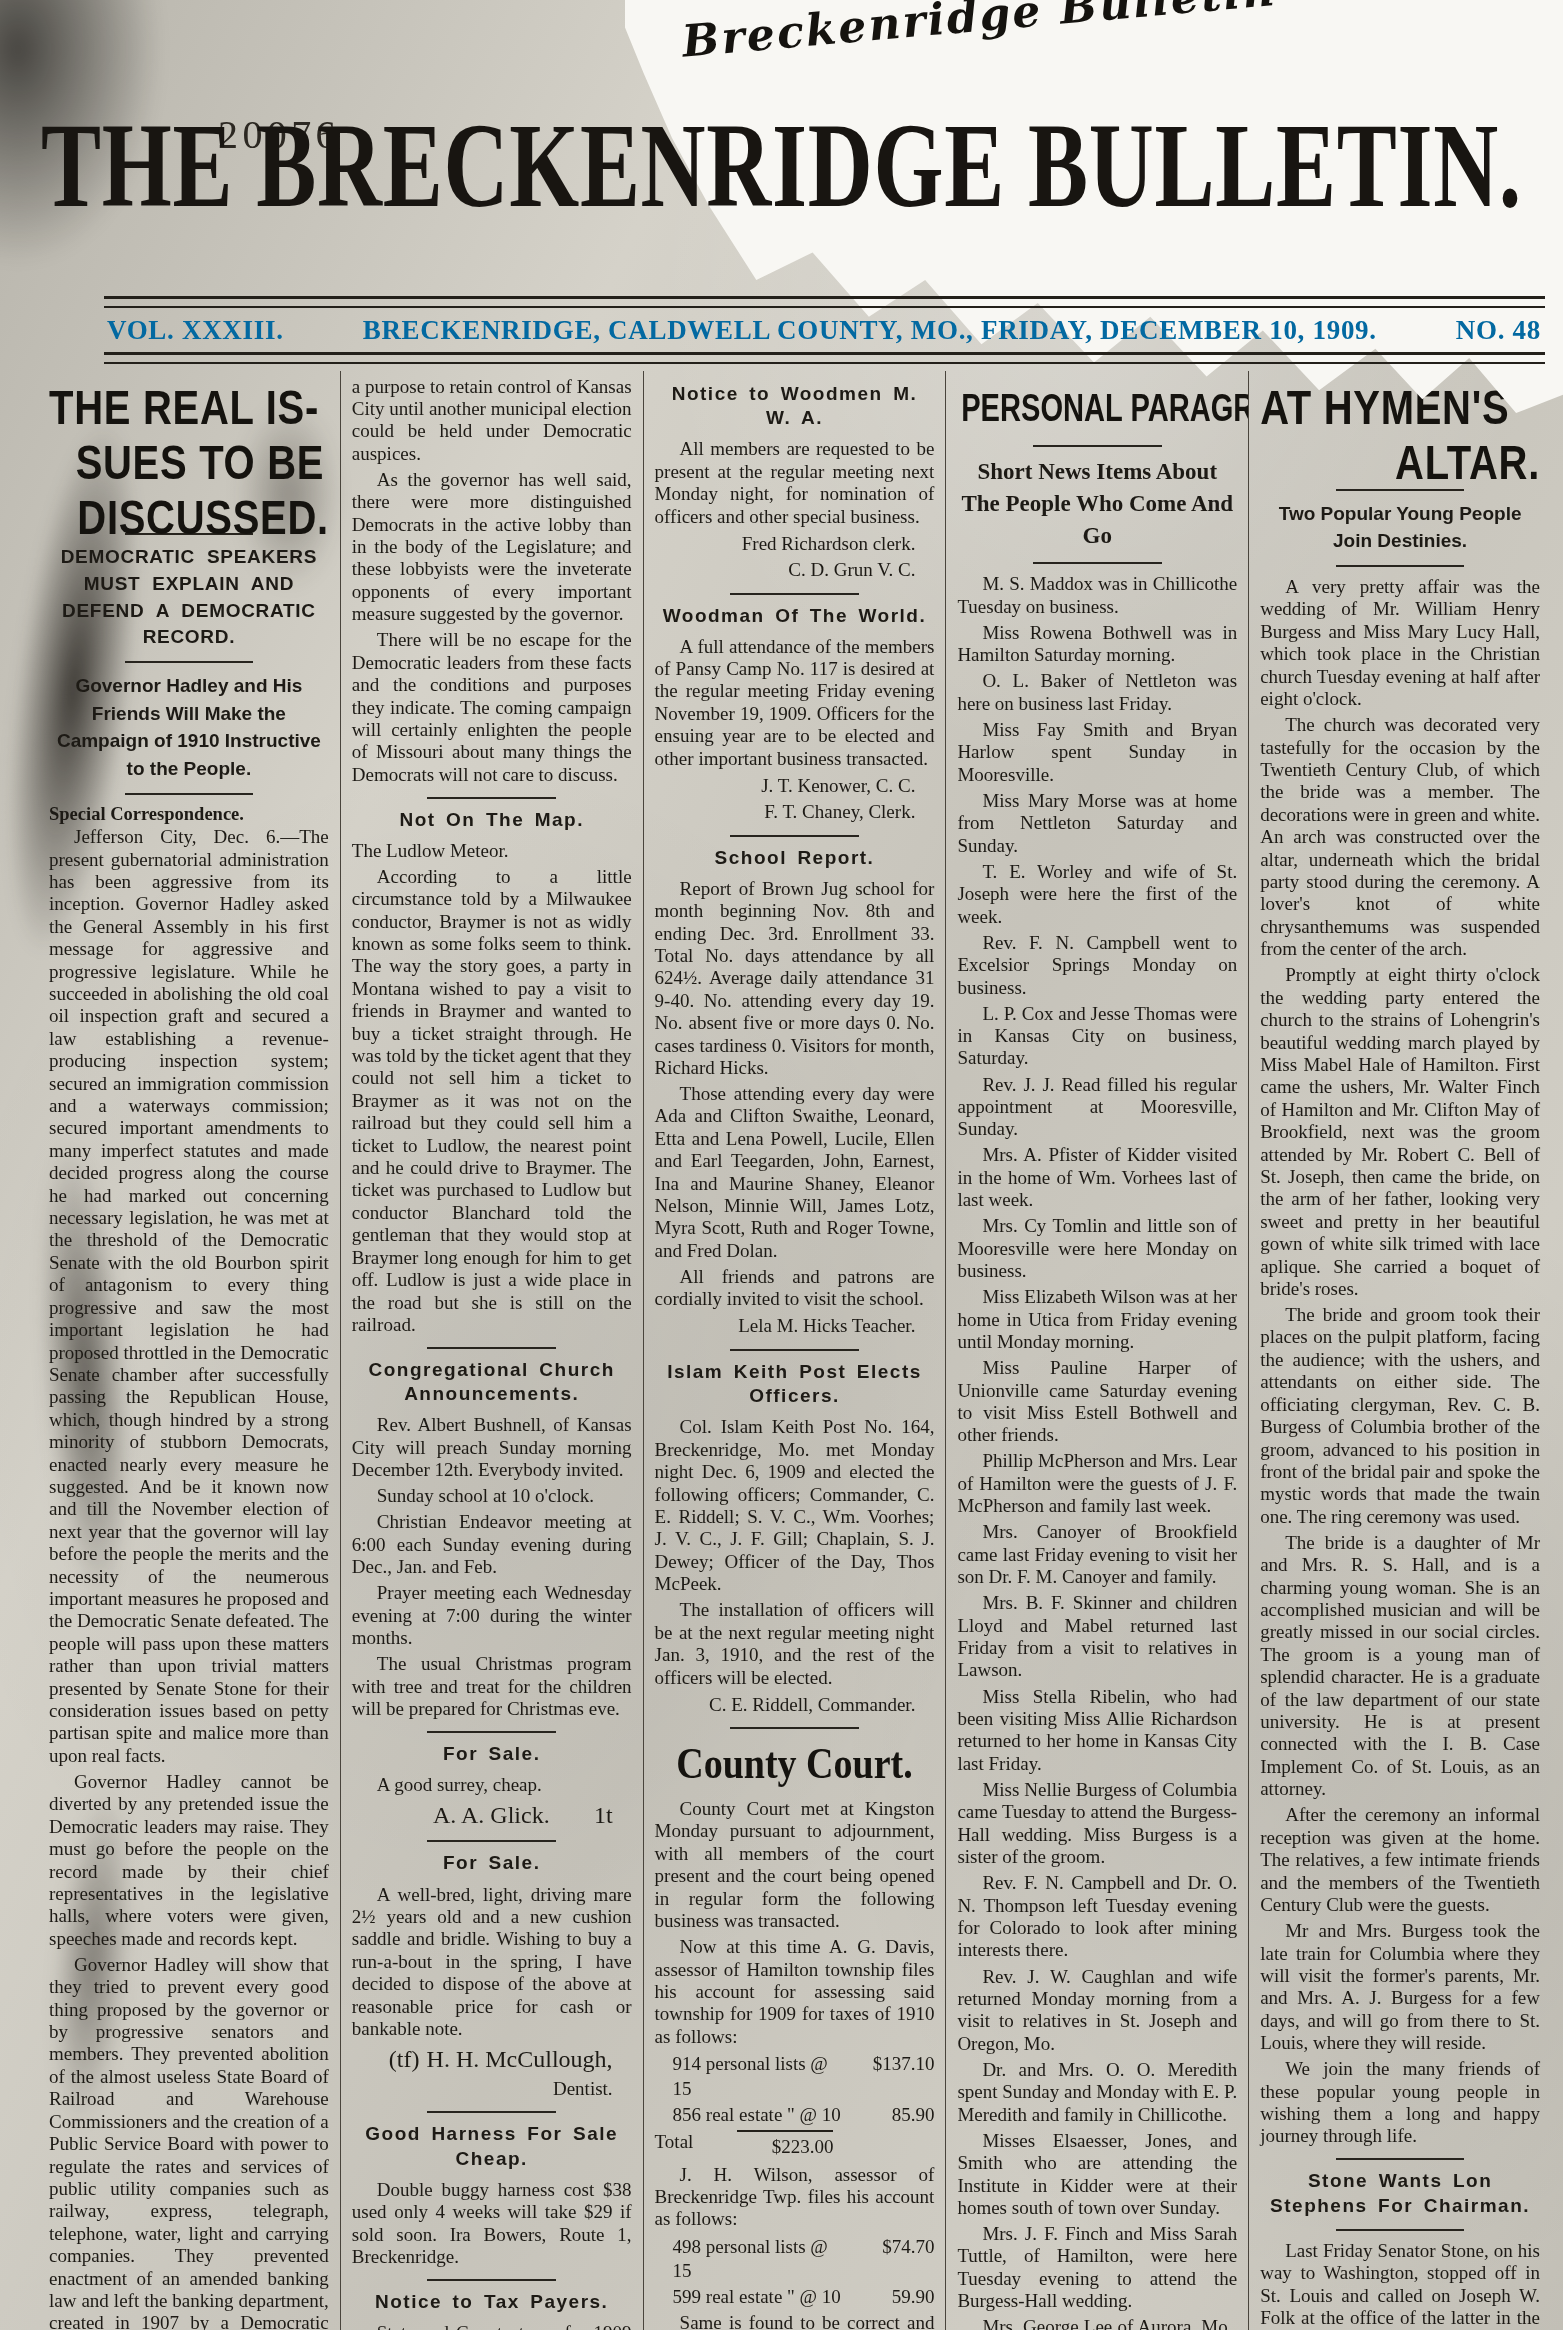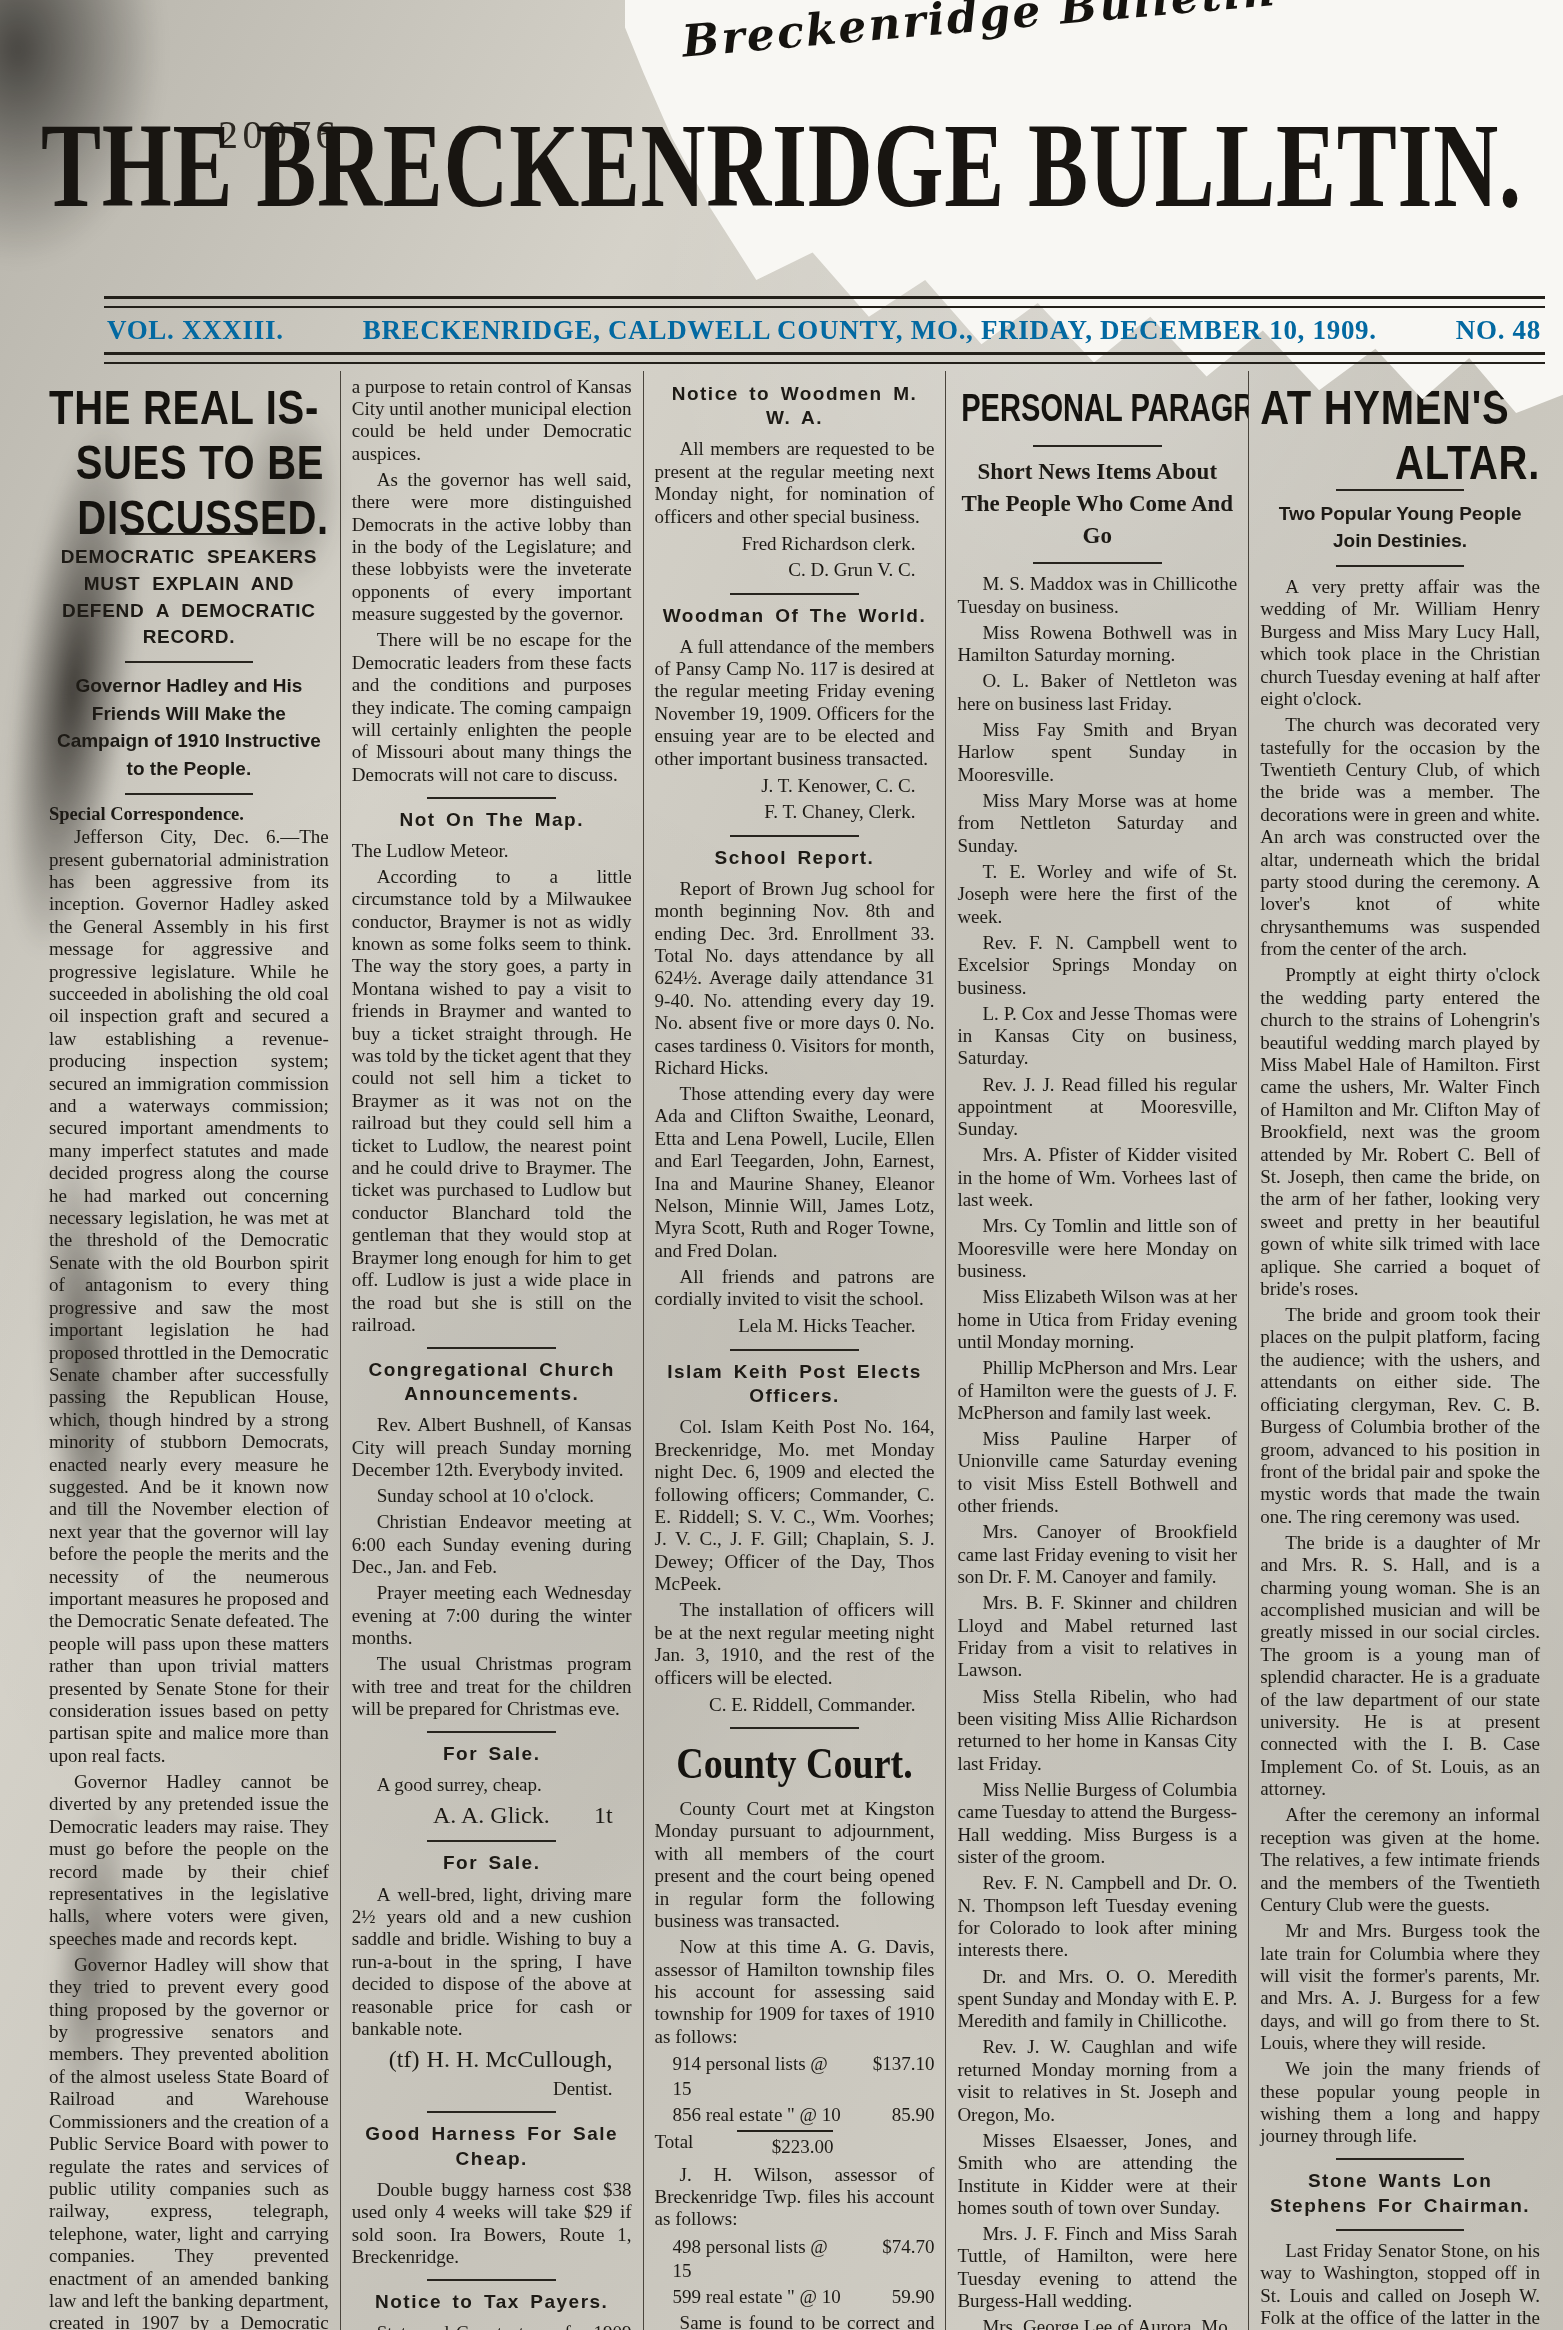"Phillip McPherson and Mrs. Lear" p.para { order: before "Miss Pauline Harper of Unionville" -> after "Miss Pauline Harper of Unionville" }
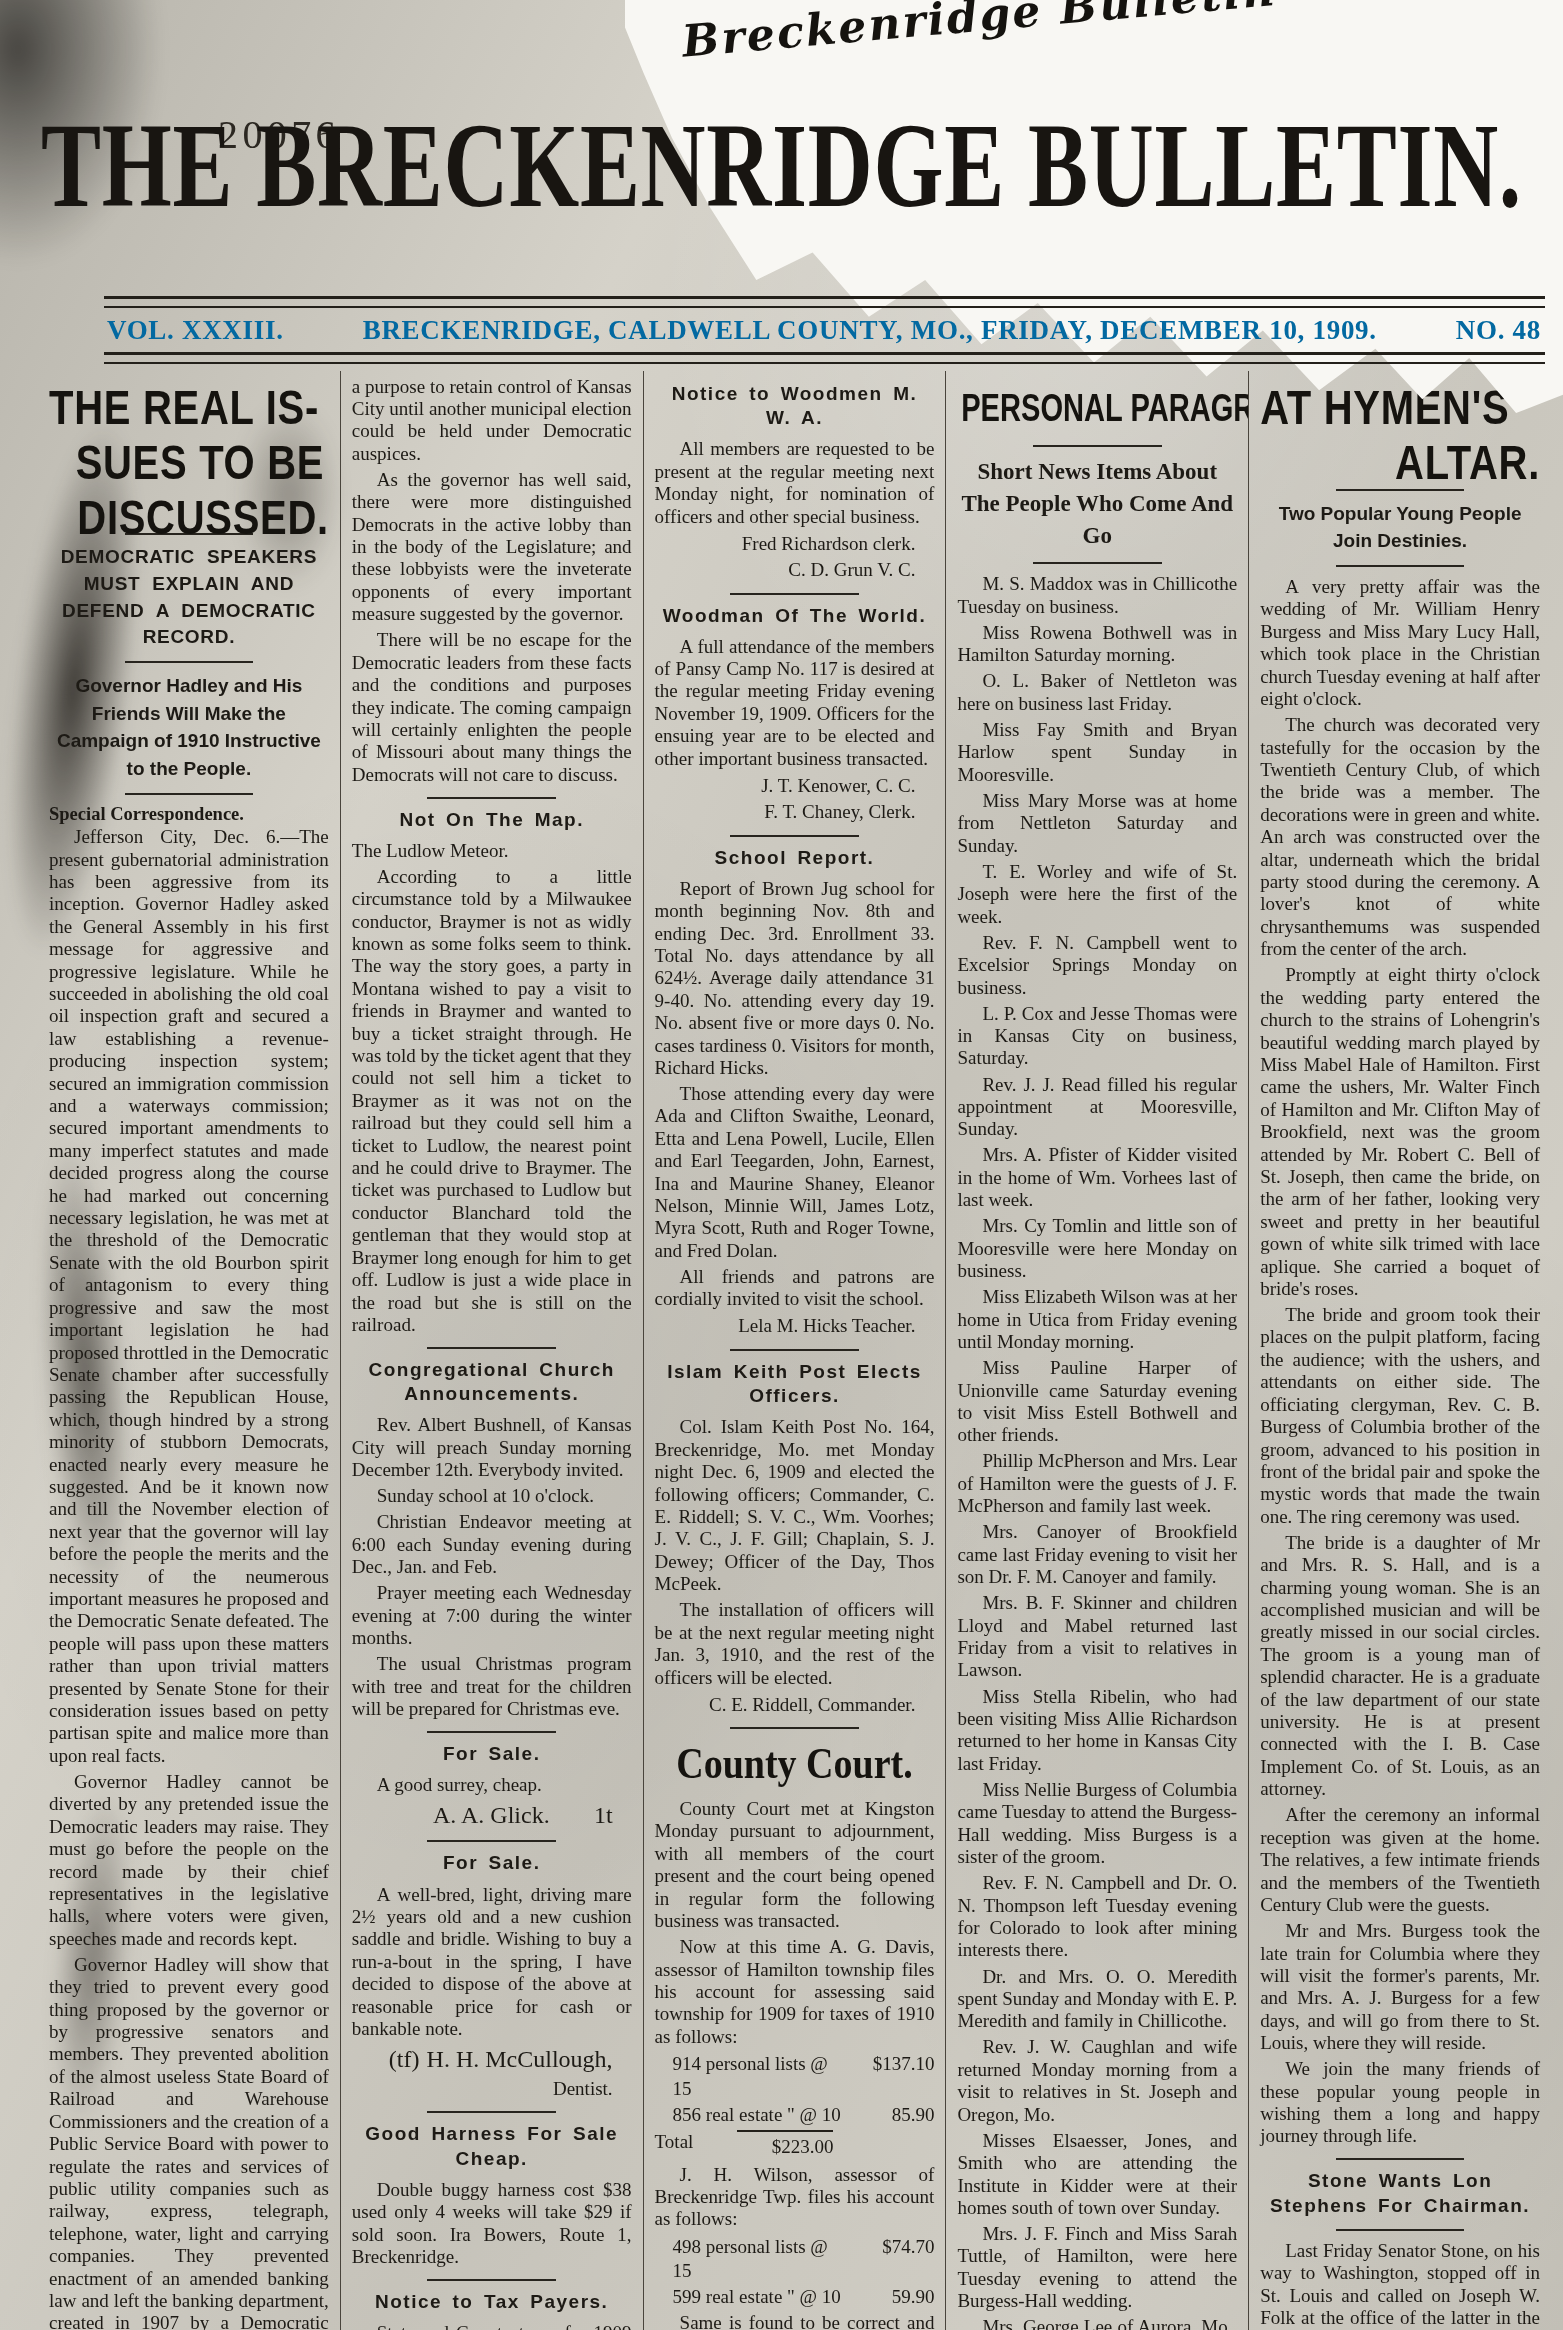"Dr. and Mrs. O. O." p.para { order: before "Rev. J. W. Caughlan and" -> after "Rev. J. W. Caughlan and" }
